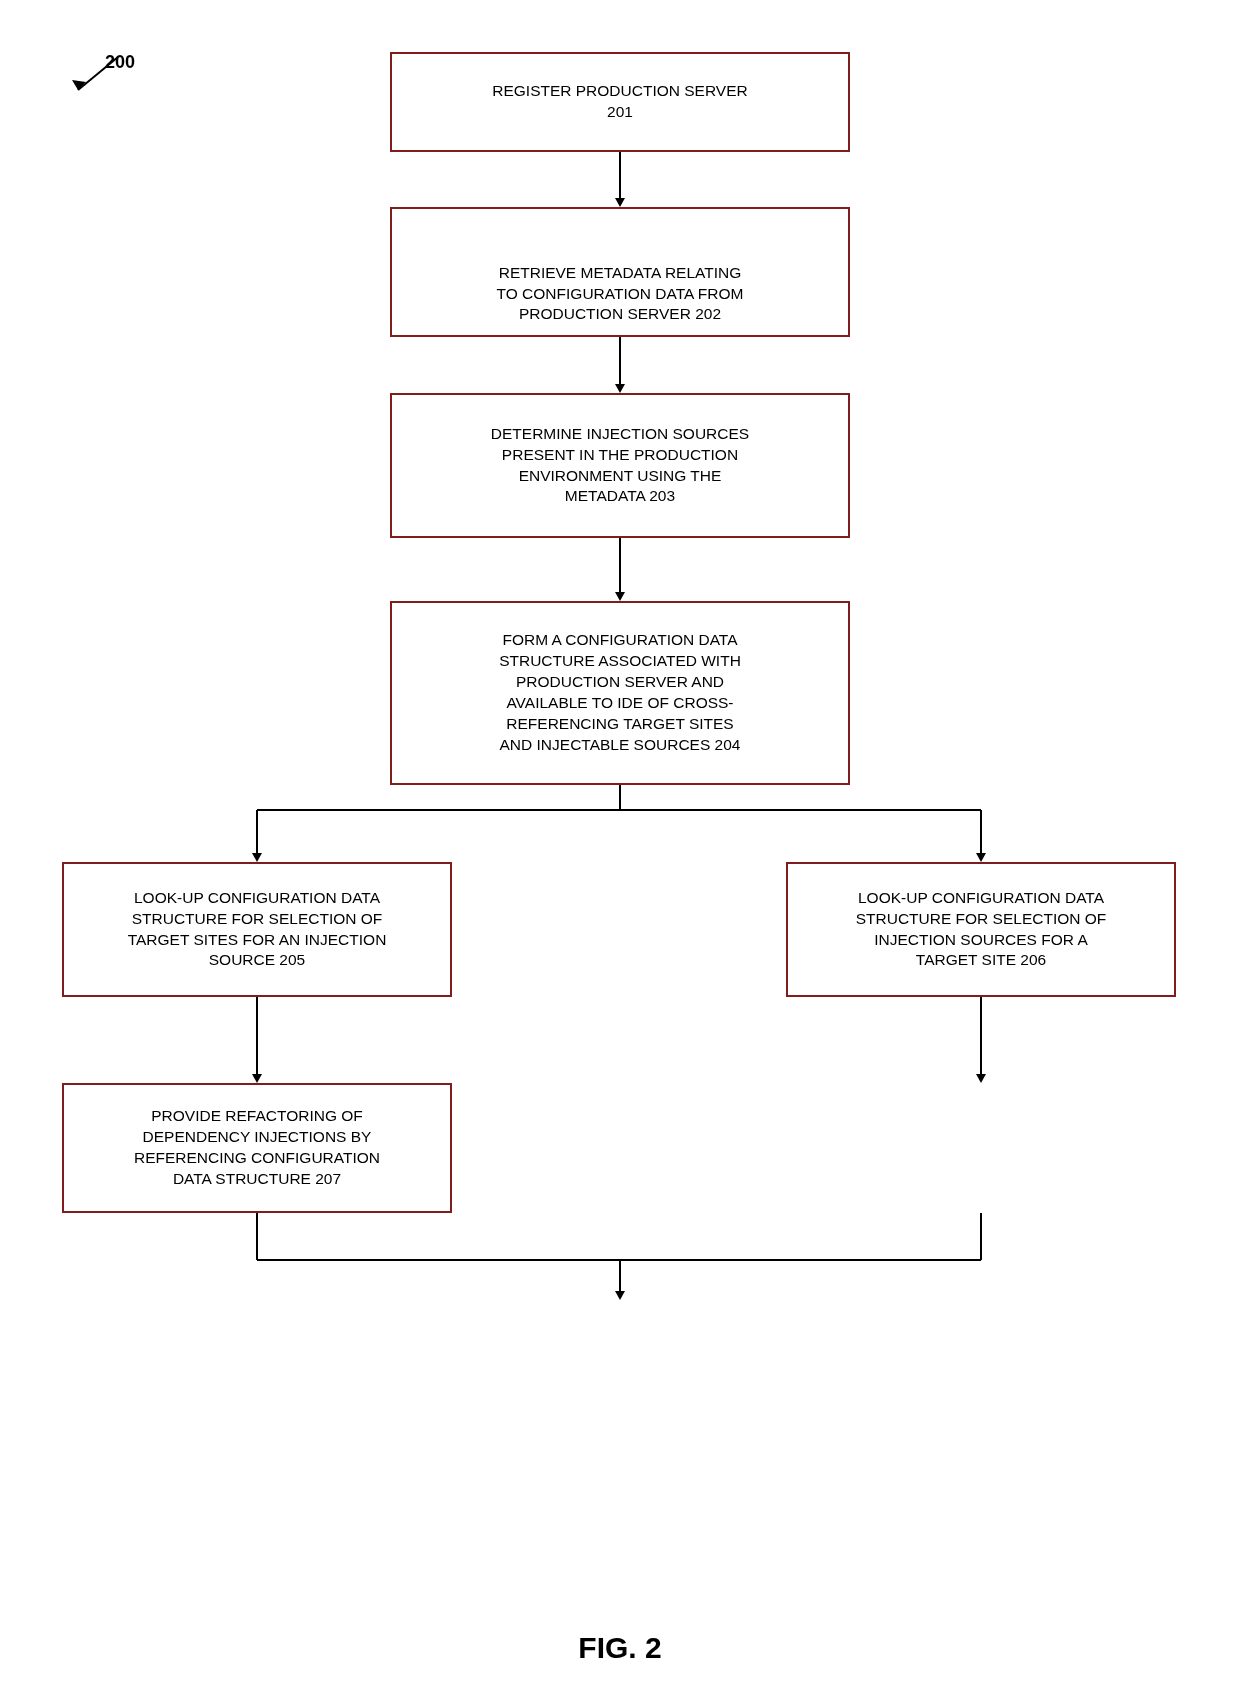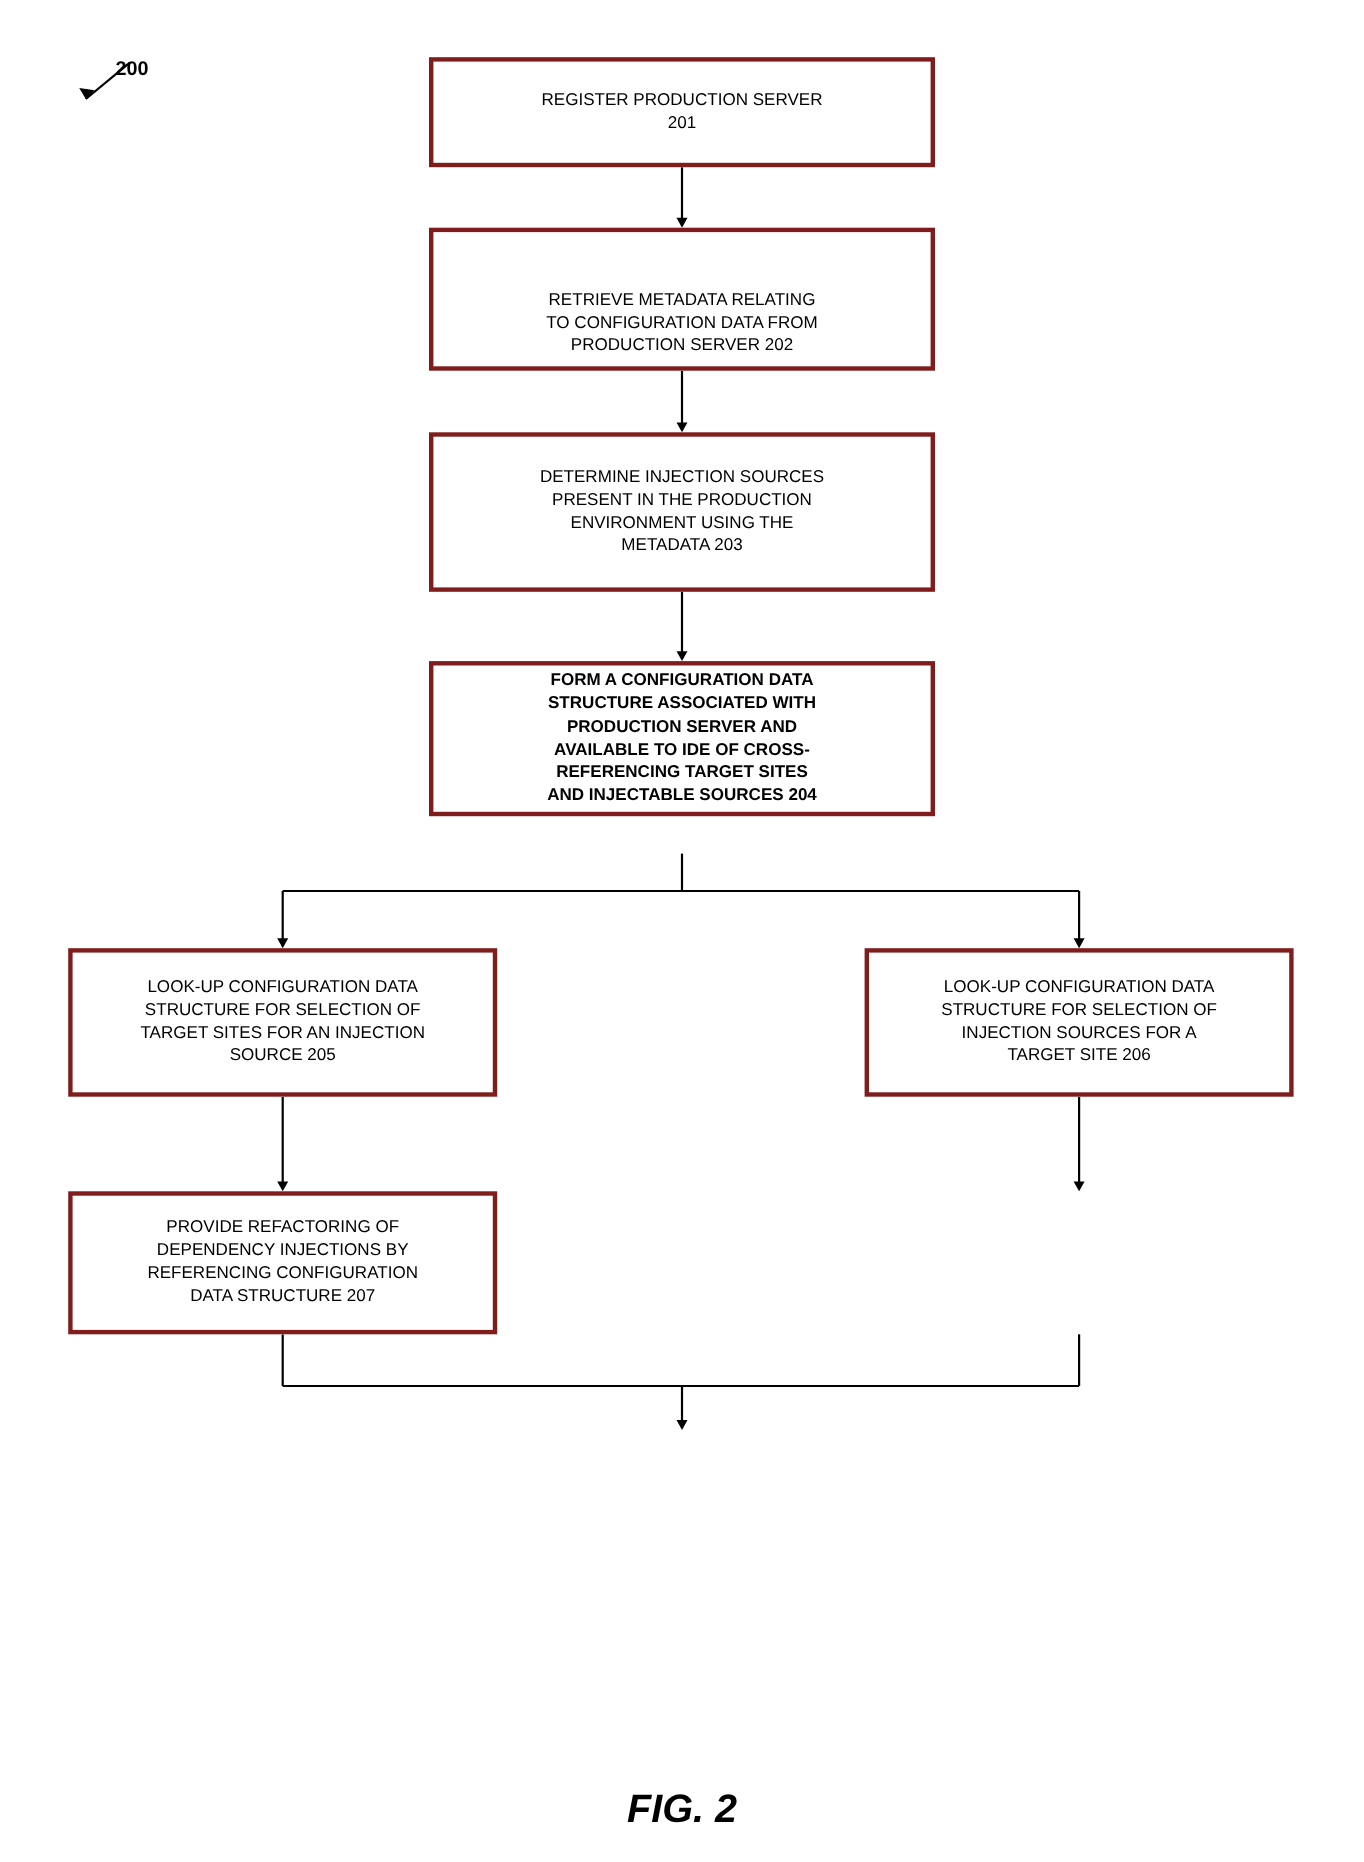"REGISTER PRODUCTION SERVER" .box { border: 4px solid #7f1d1d -> 2px solid #7f1d1d }
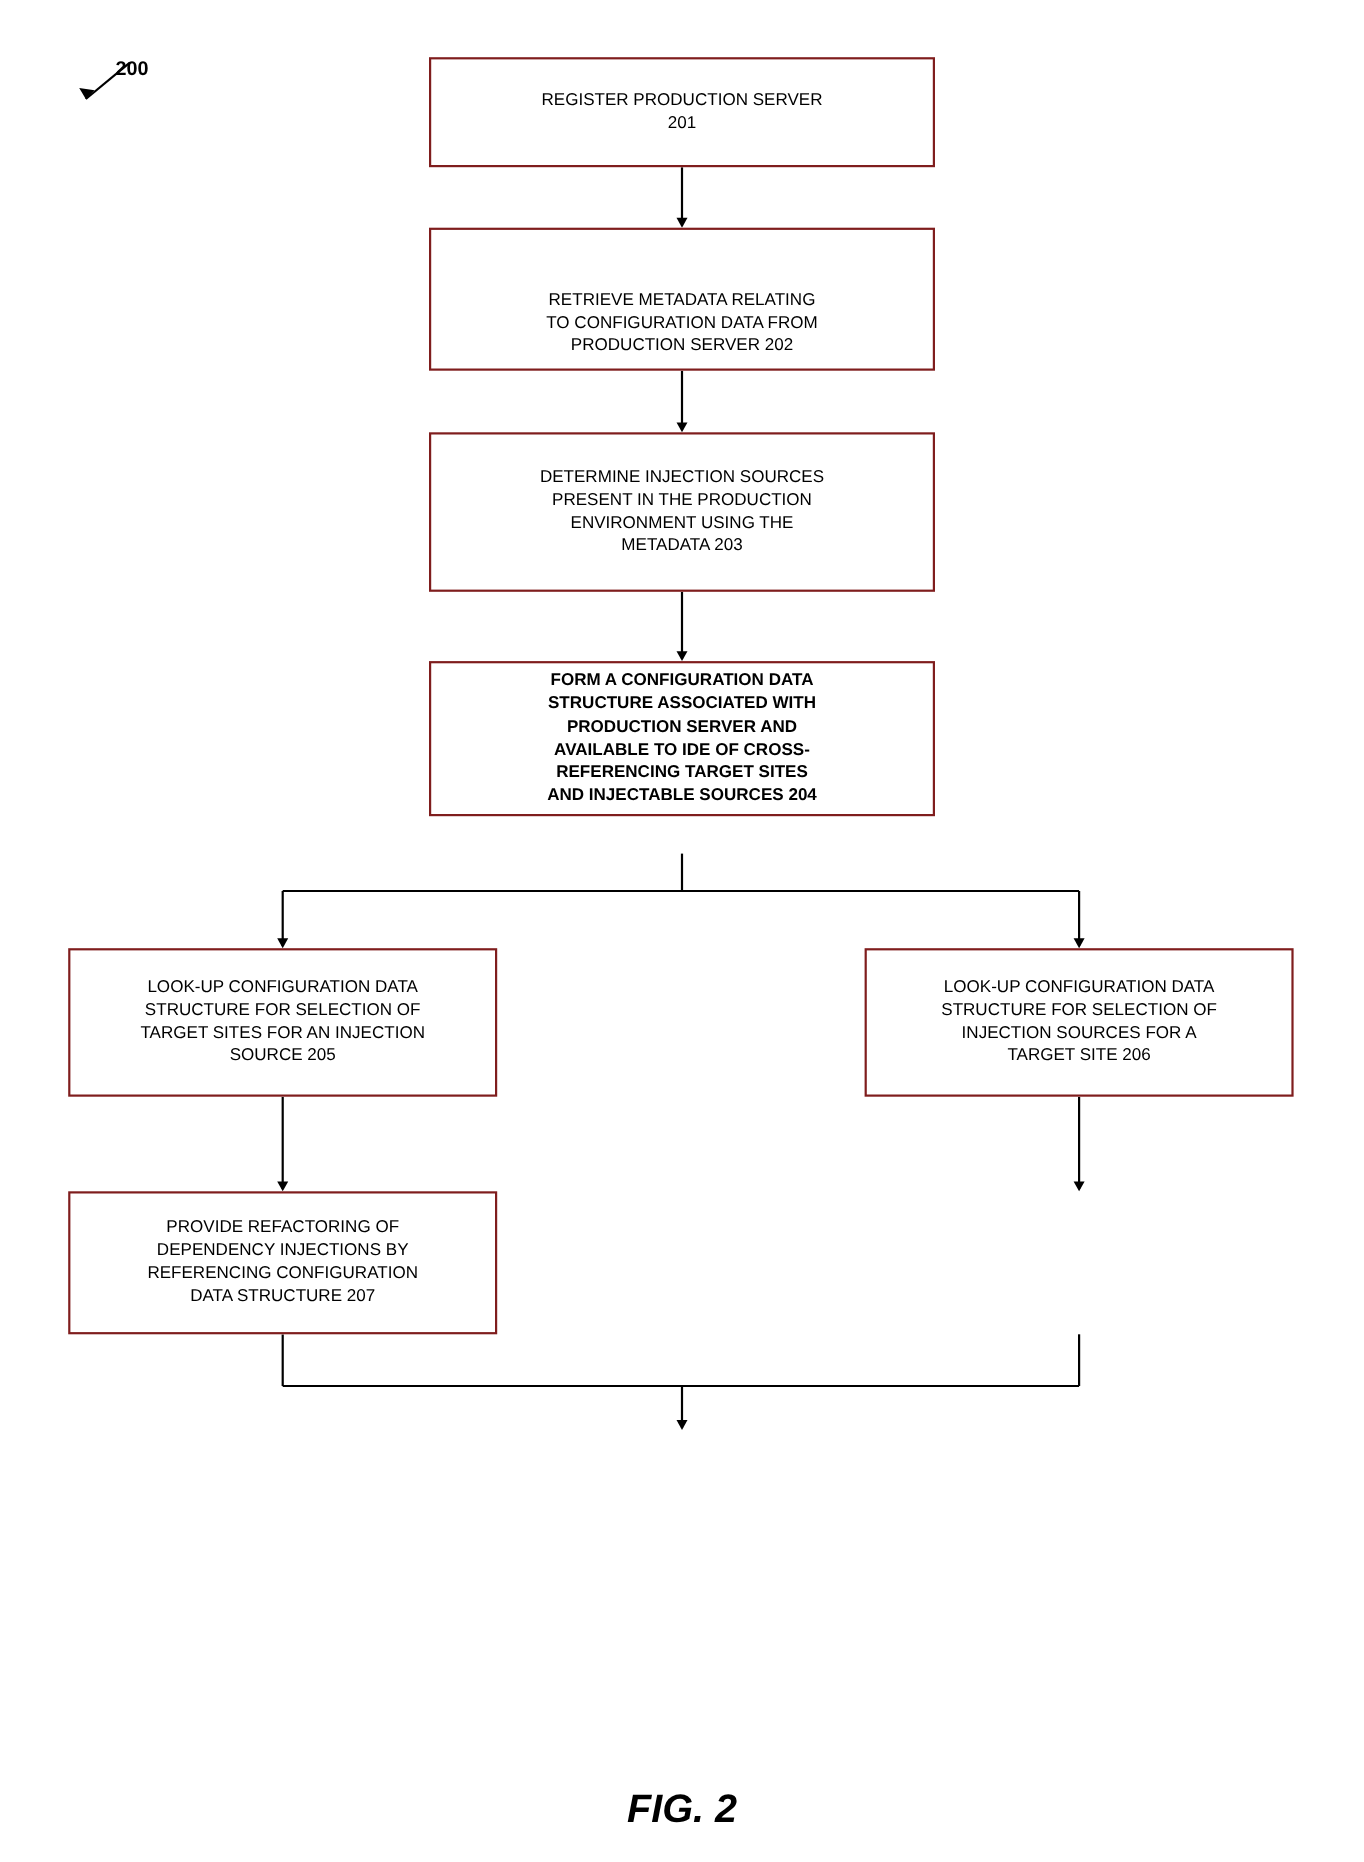"FORM A CONFIGURATION DATA" div.box { font-weight: bold -> none; height: 141px -> 184px }
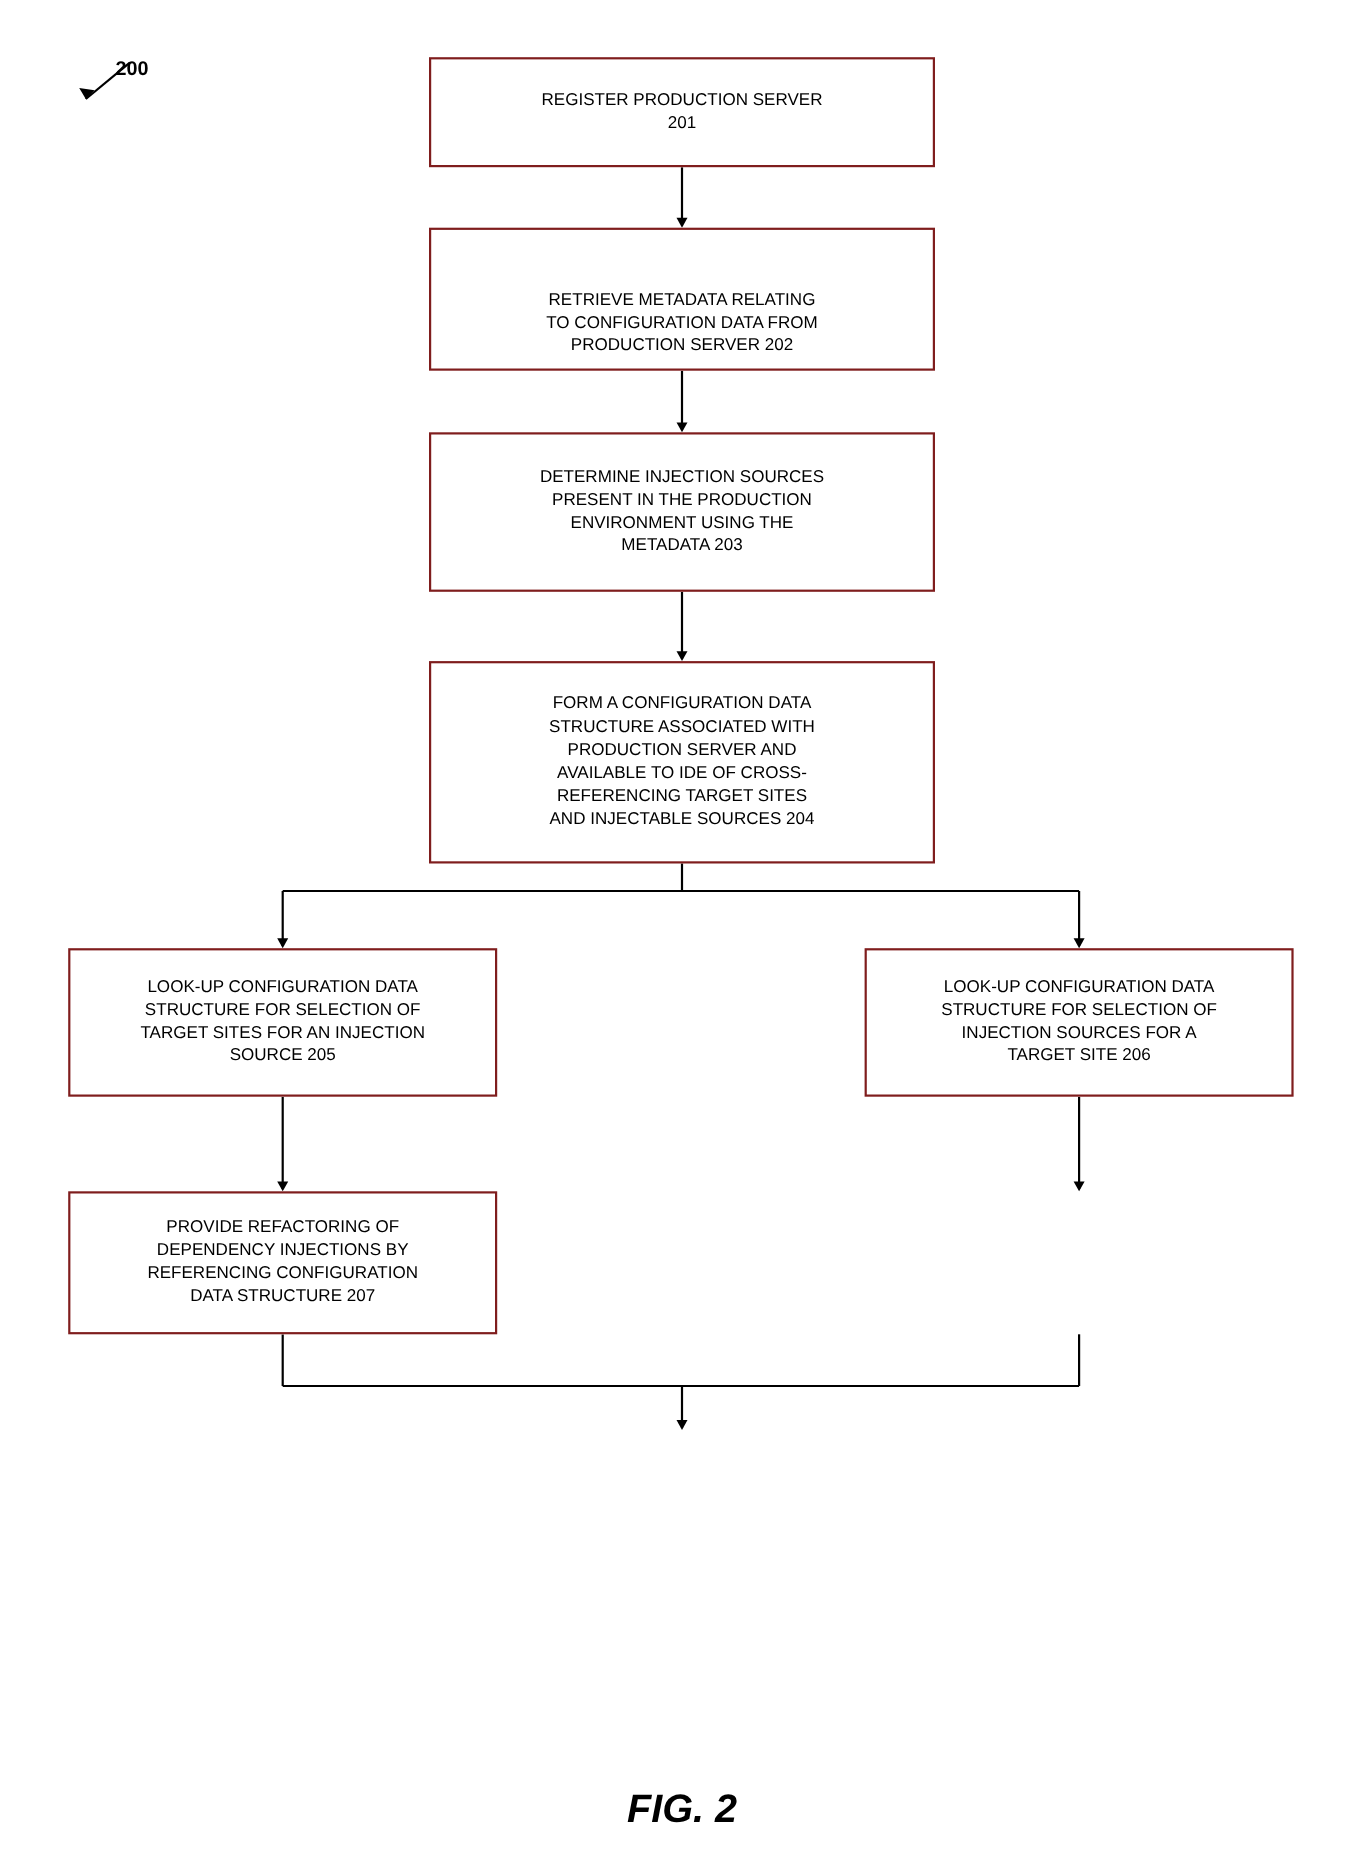"FIG. 2" .fig-label { font-size: 36px -> 30px; font-style: italic -> none }
